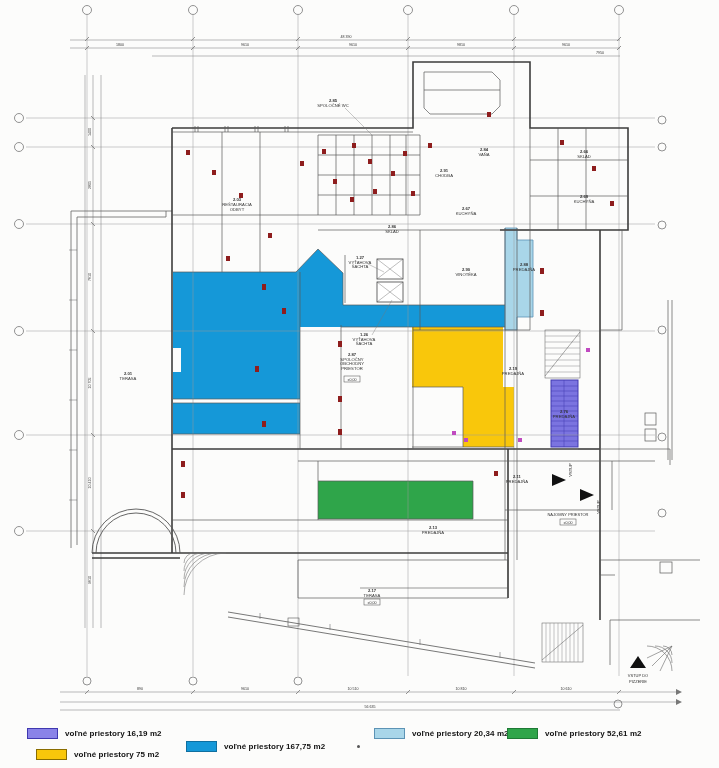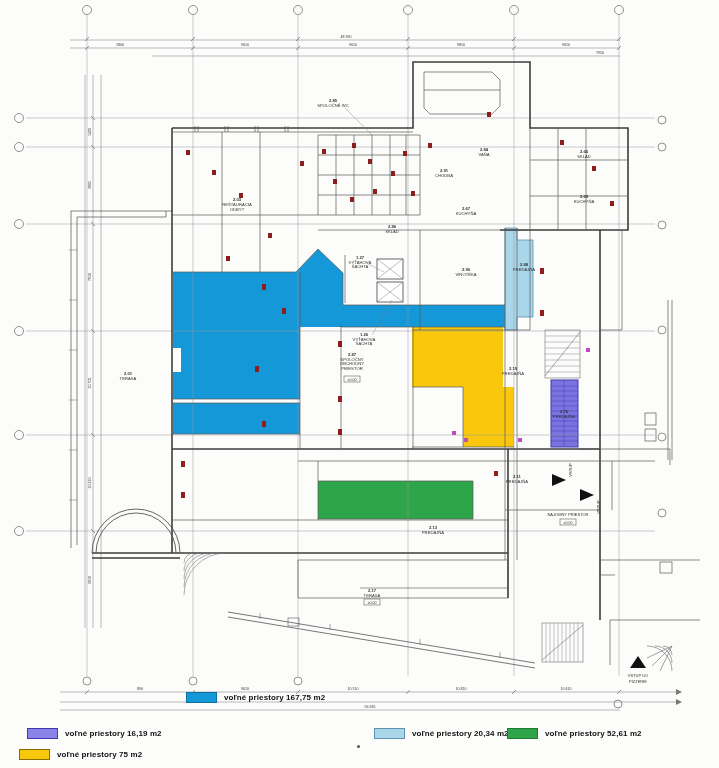"voľné priestory 167,75 m2" div.legend-item { top: 691px -> 740px }
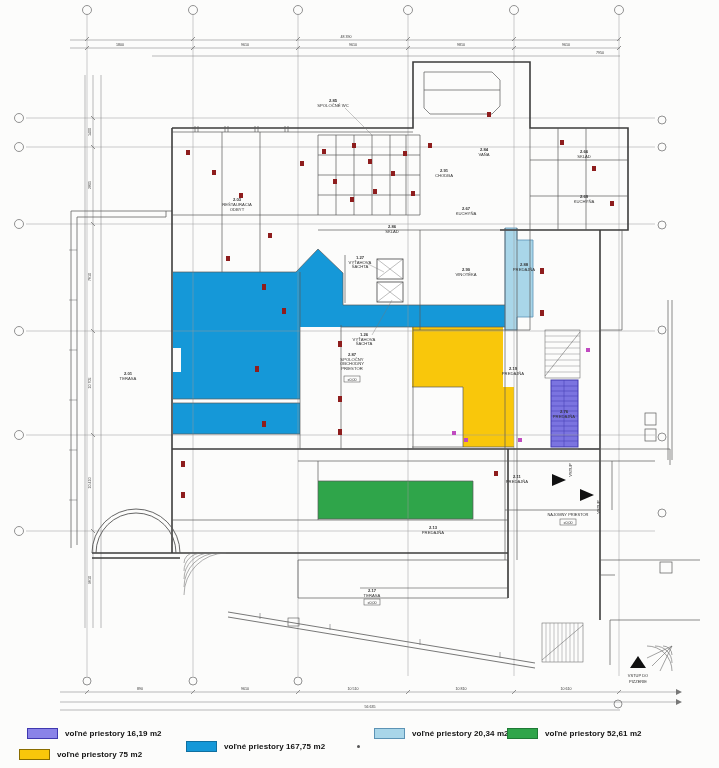"voľné priestory 75 m2" div.legend-item { left: 19px -> 36px }
